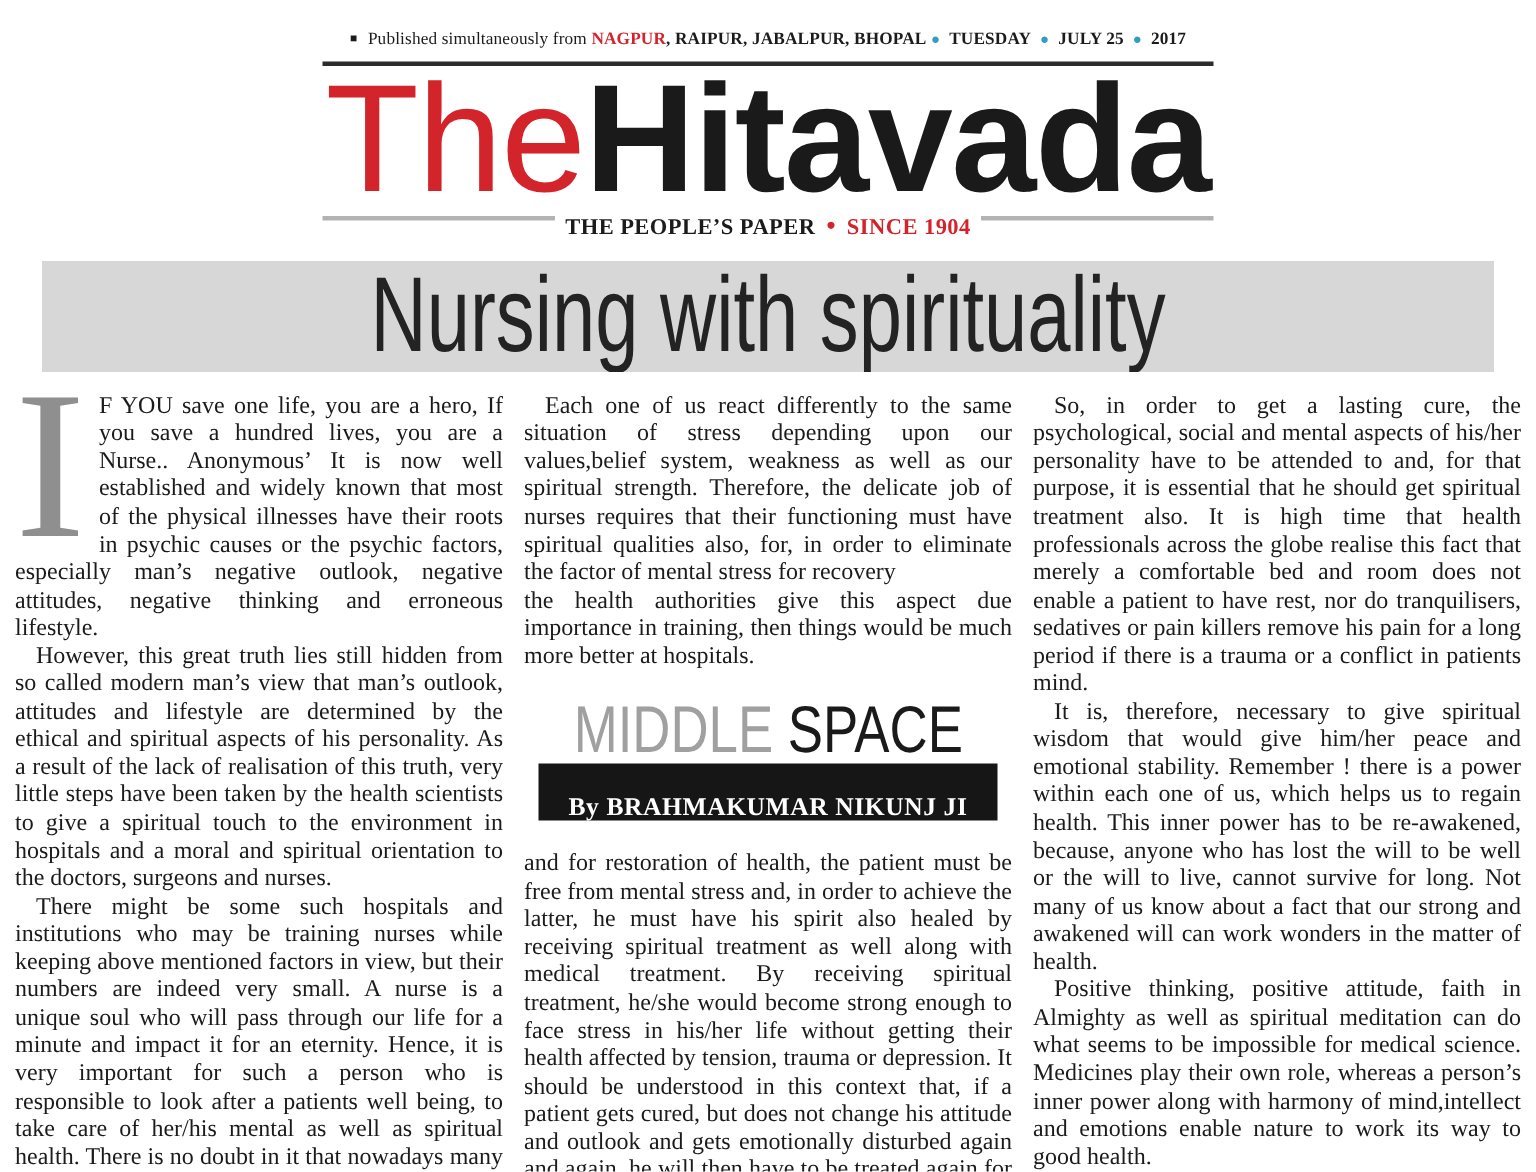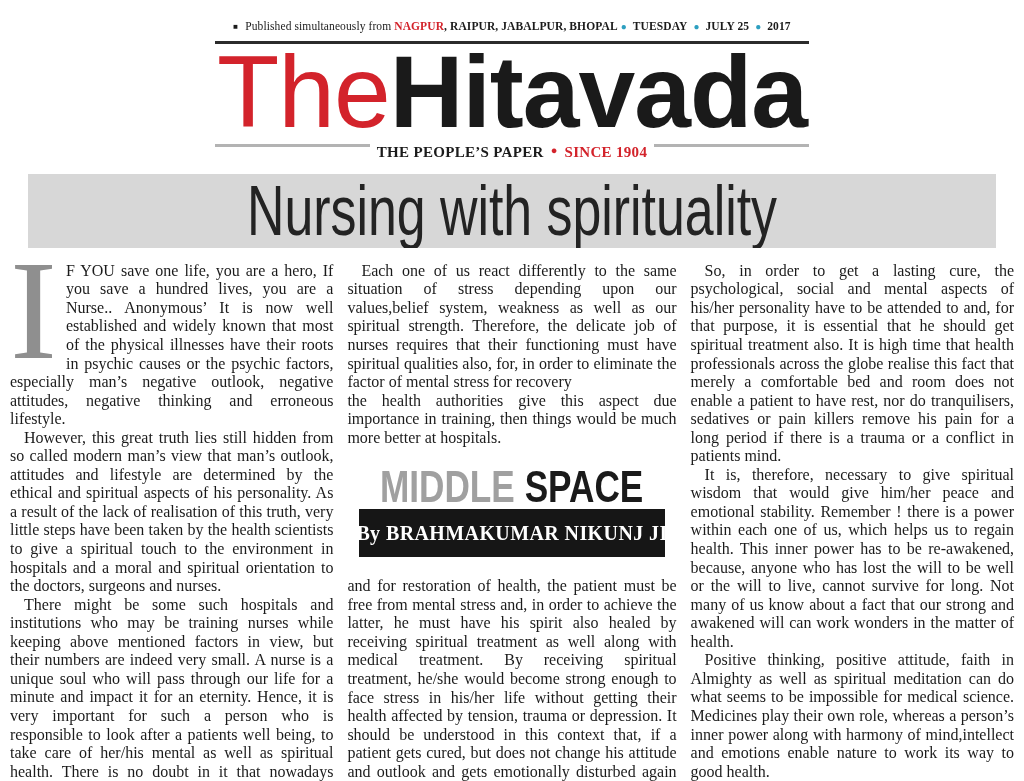"MIDDLE SPACE" .ms-head { font-weight: 700 -> 400; text-align: left -> center }
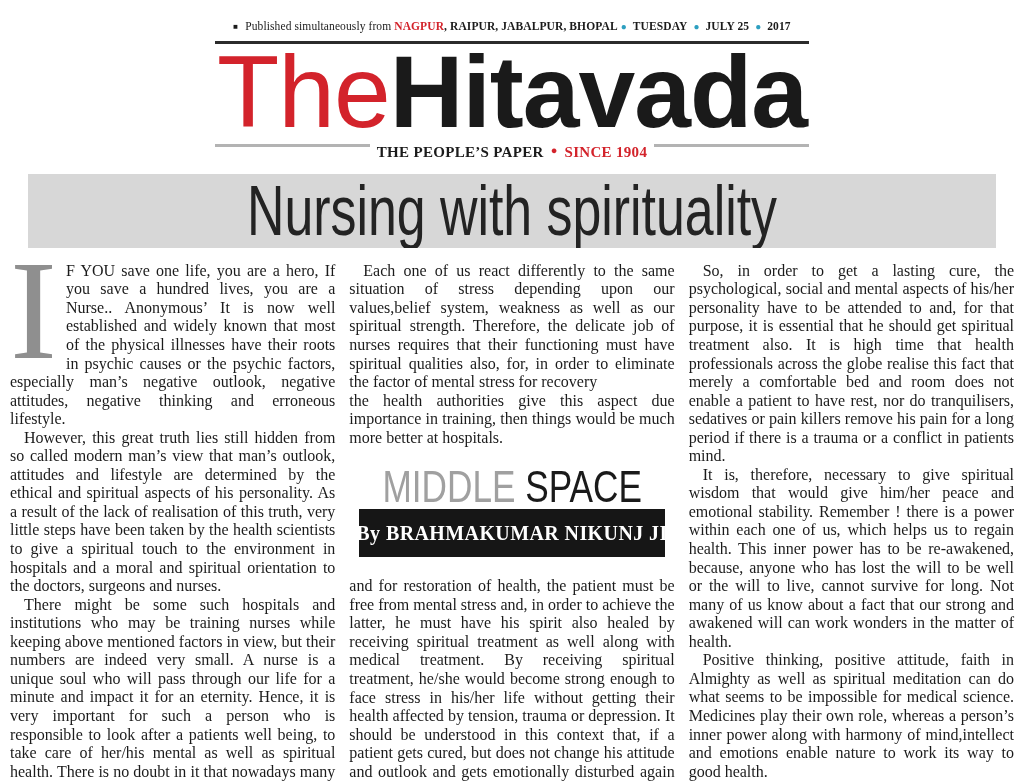"By BRAHMAKUMAR NIKUNJ JI" .ms-bar { align-items: center -> flex-end; font-size: 20px -> 17px; height: 48px -> 38px }
